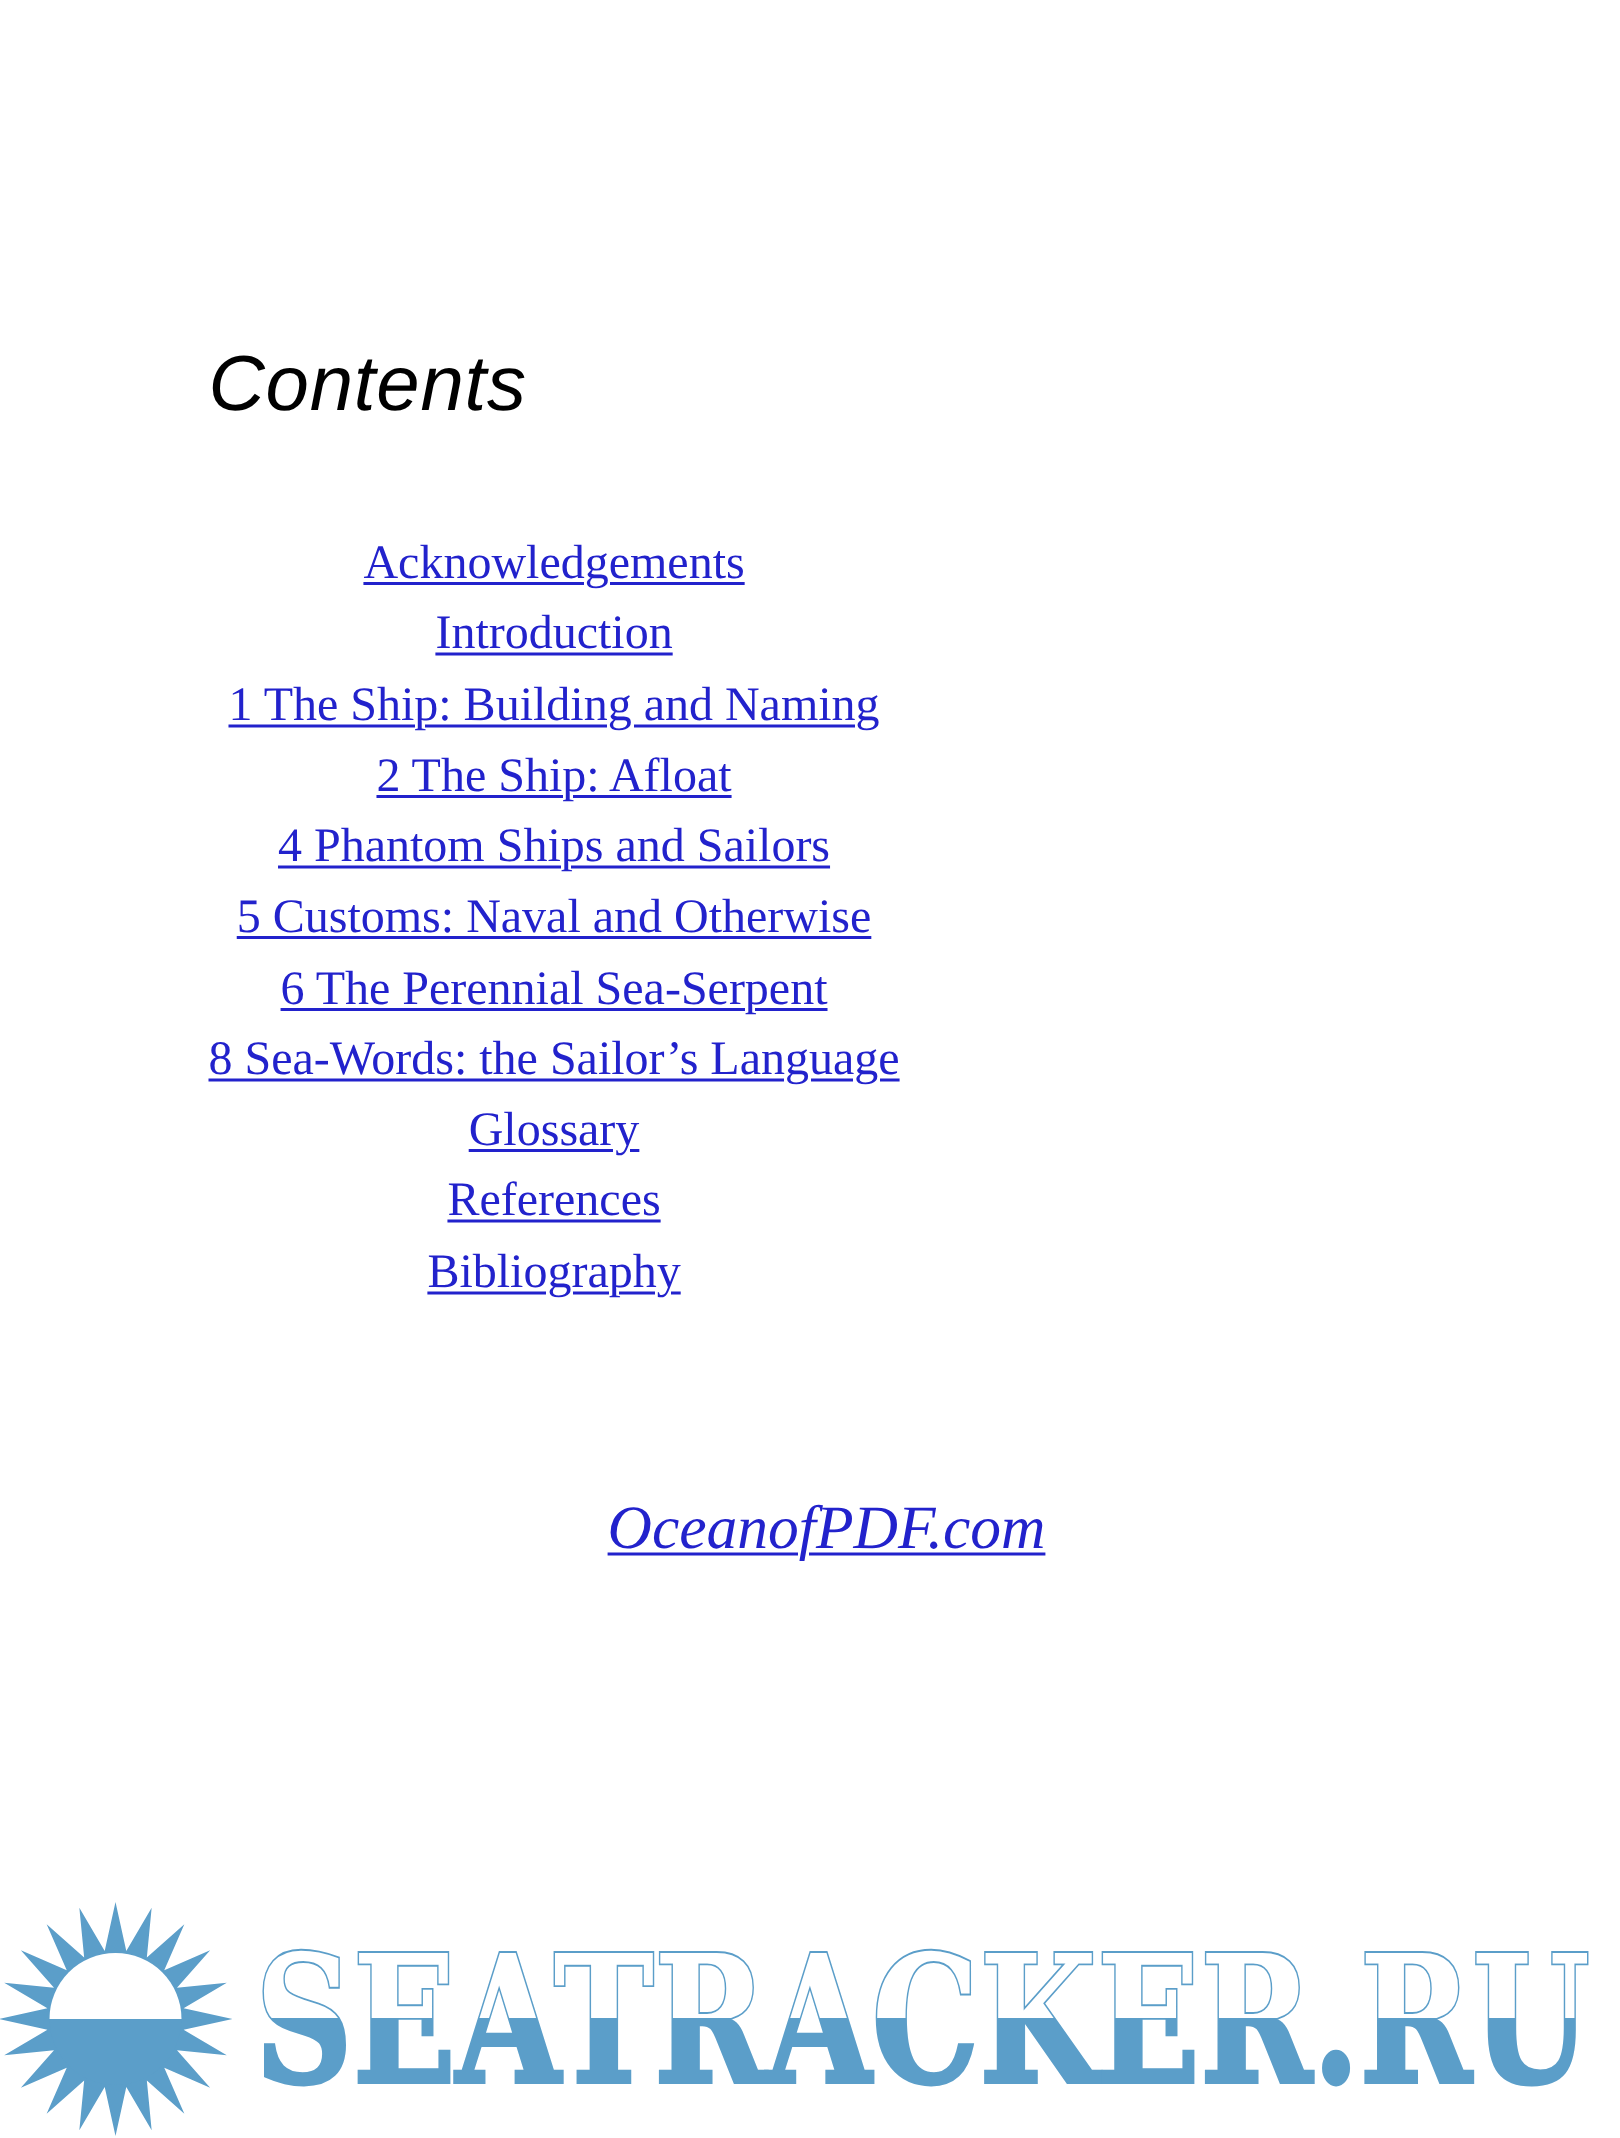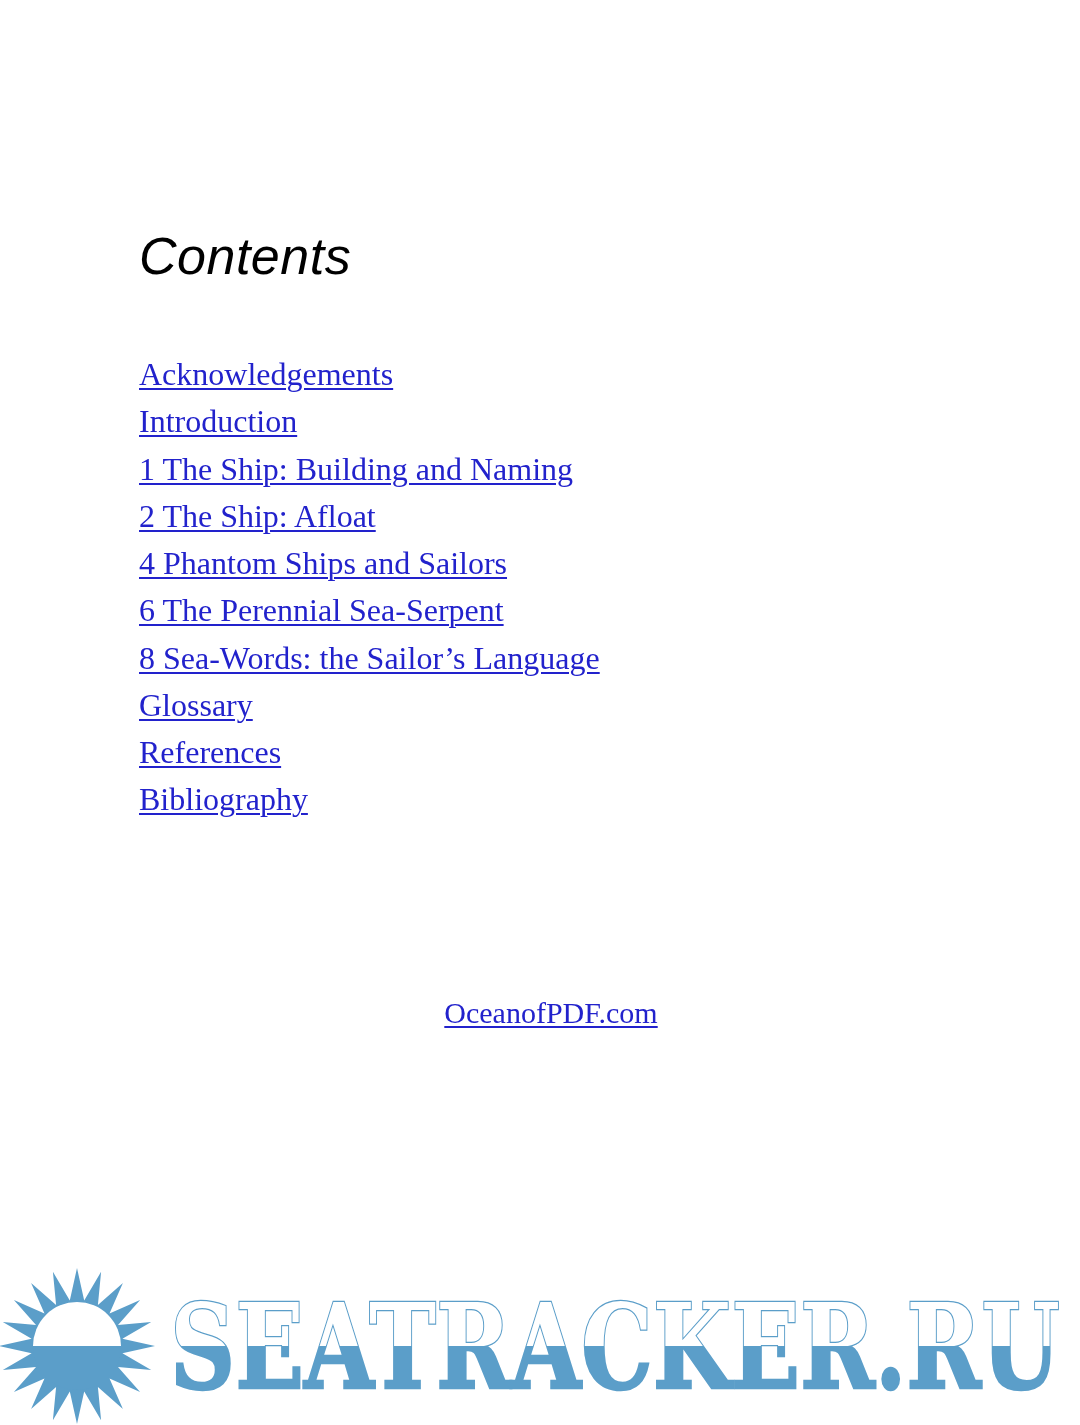"Contents" .page { text-align: none -> center }
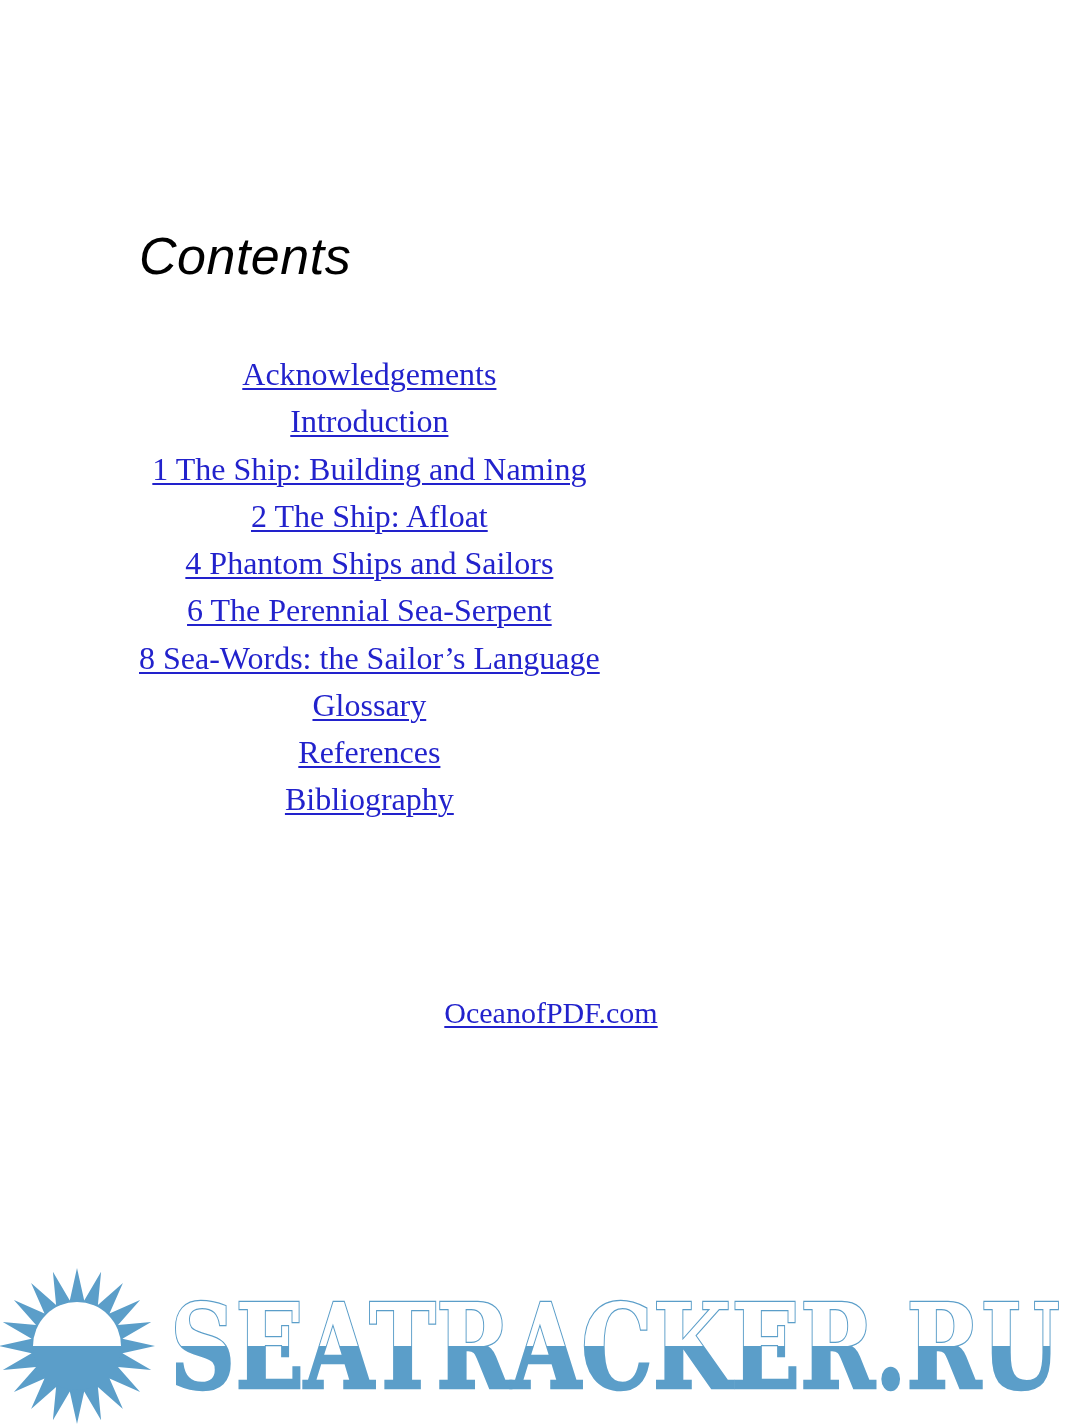"5 Customs: Naval and Otherwise" li { html: none -> <li><a>5 Customs: Naval and Otherwise</a></li> }
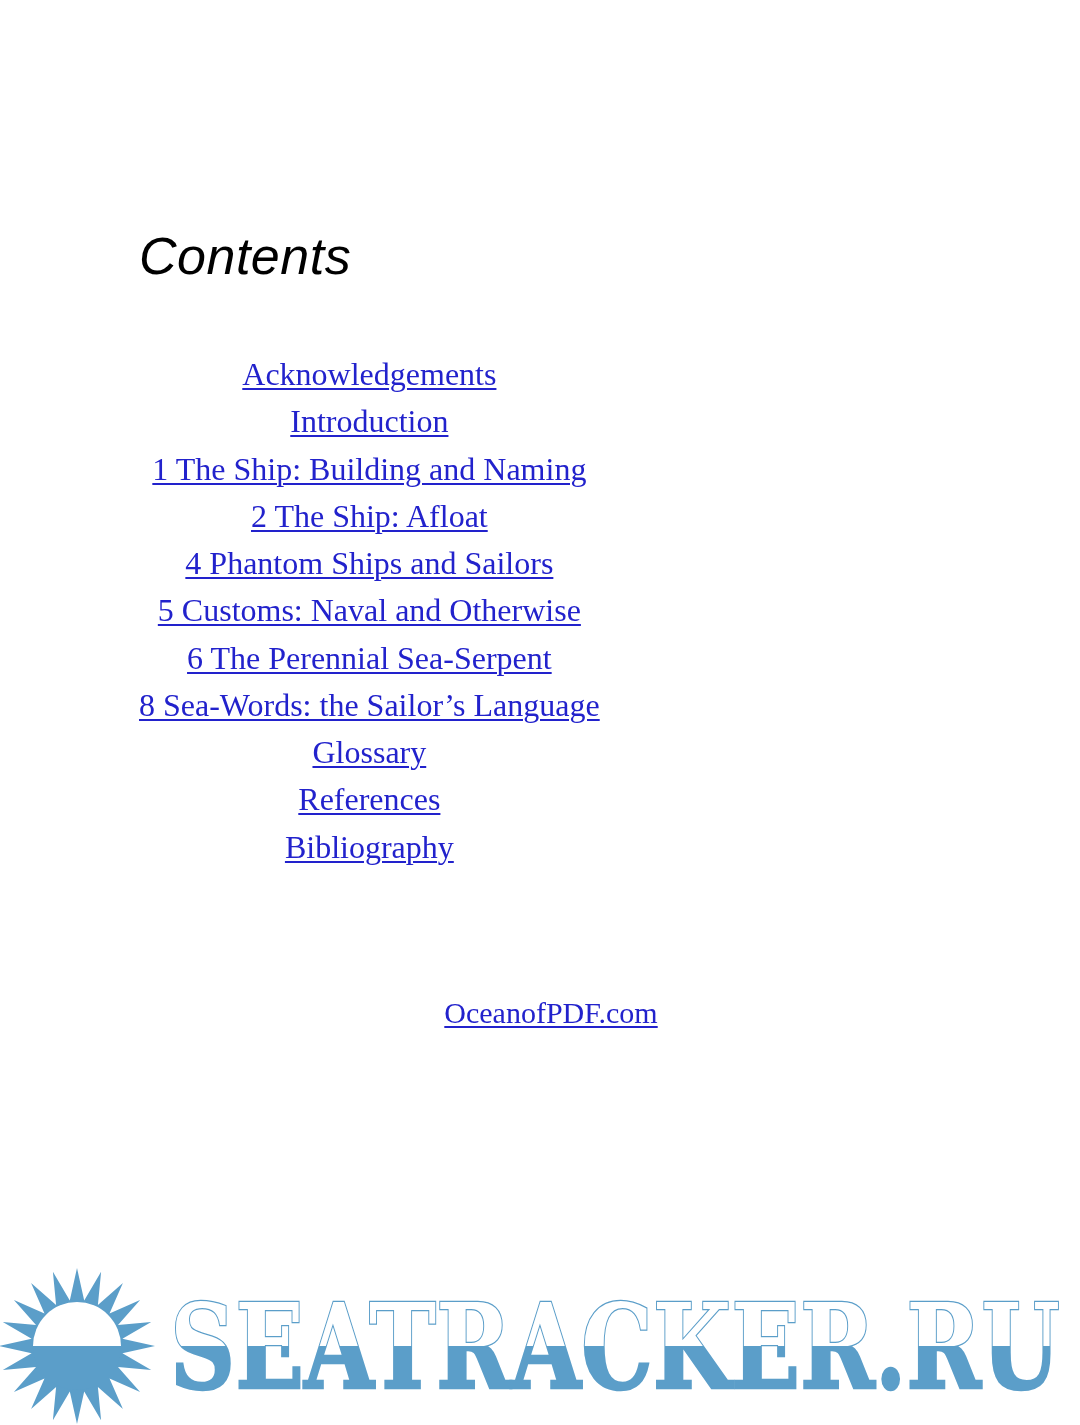"OceanofPDF.com" a.ocean-link { font-size: 30px -> 41px; font-style: none -> italic }
